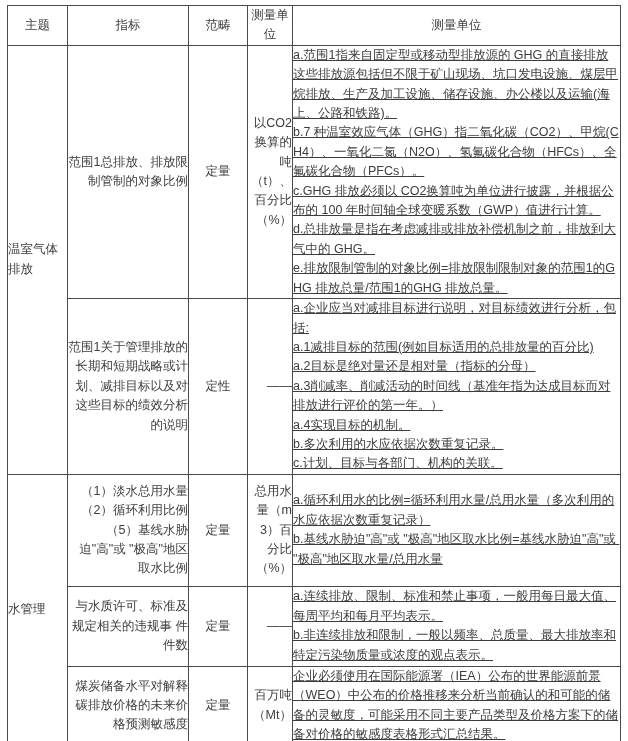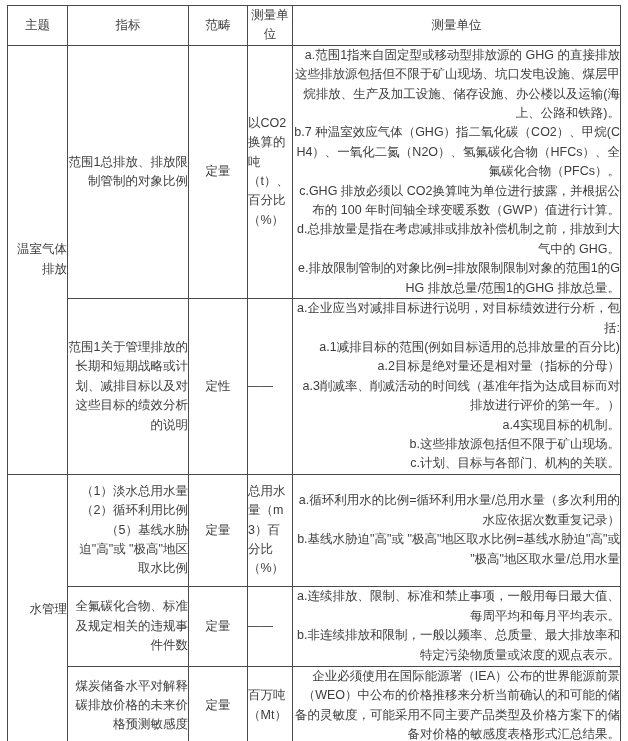"a.范围1指来自固定型或移动型排放源的 GHG 的直接排放" td.c-desc { text-align: right -> left; text-decoration: none -> underline }
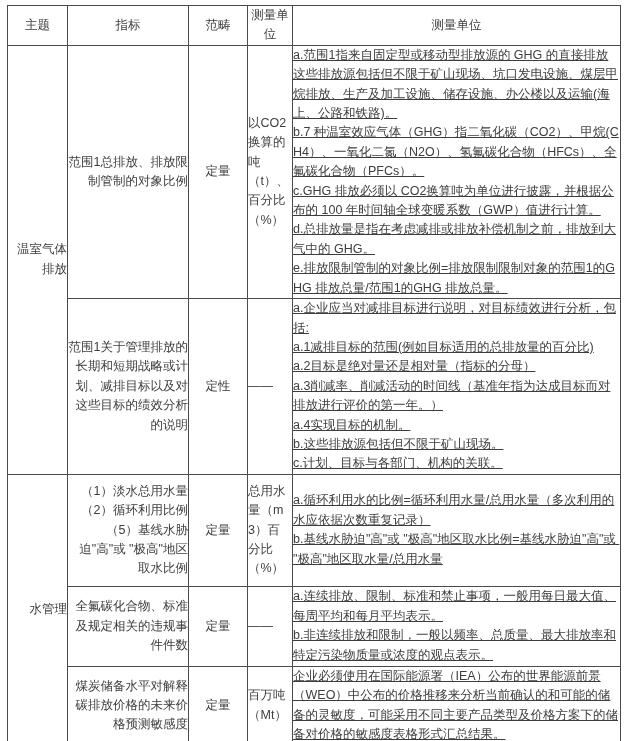"以CO2换算的吨（t）、百分比（%）" td.c-unit { text-align: left -> right }
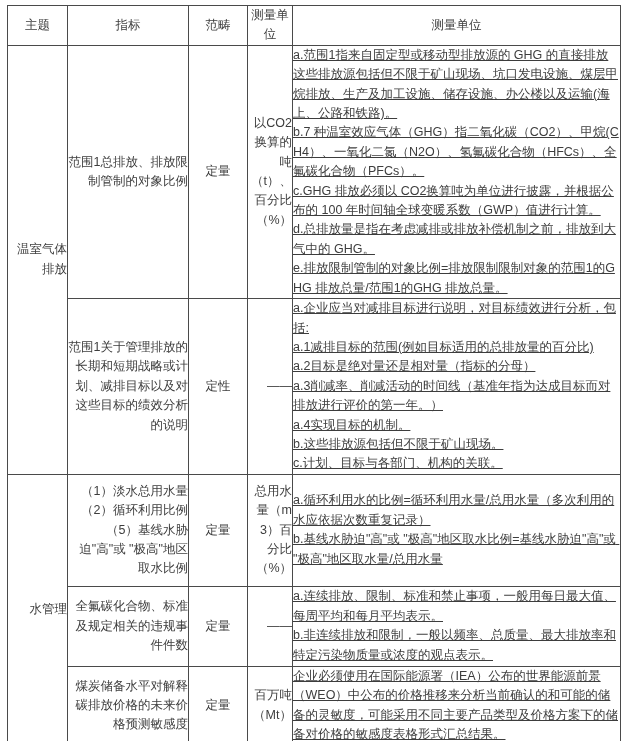"温室气体排放" td.c-topic { text-align: right -> left }
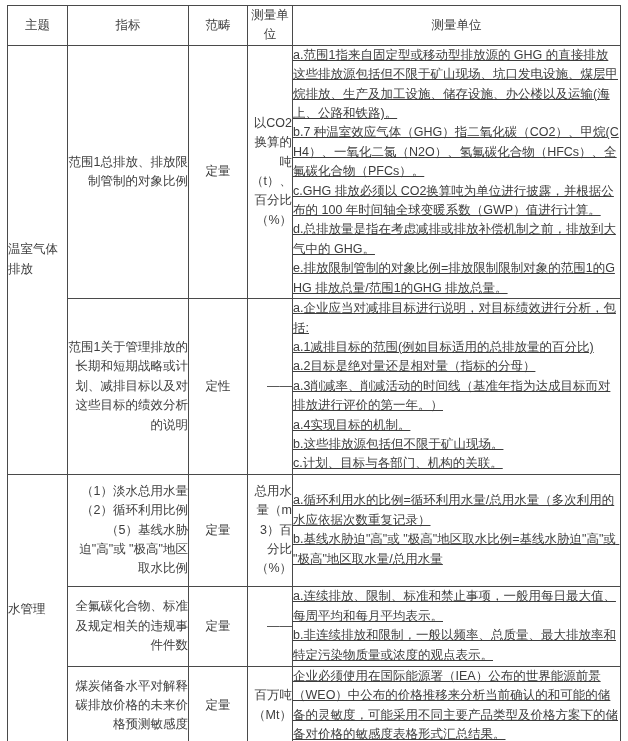"a.企业应当对减排目标进行说明，对目标绩效进行分析，包括:" td.c-desc { text: b.这些排放源包括但不限于矿山现场 -> b.多次利用的水应依据次数重复记录 }
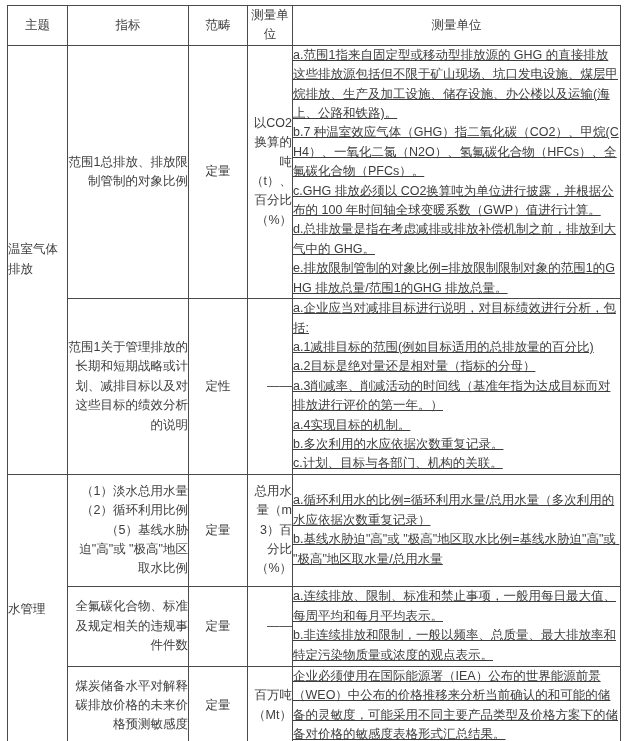"全氟碳化合物、标准及规定相关的违规事 件件数" td.c-indicator { text: 全氟碳化合物 -> 与水质许可 }
